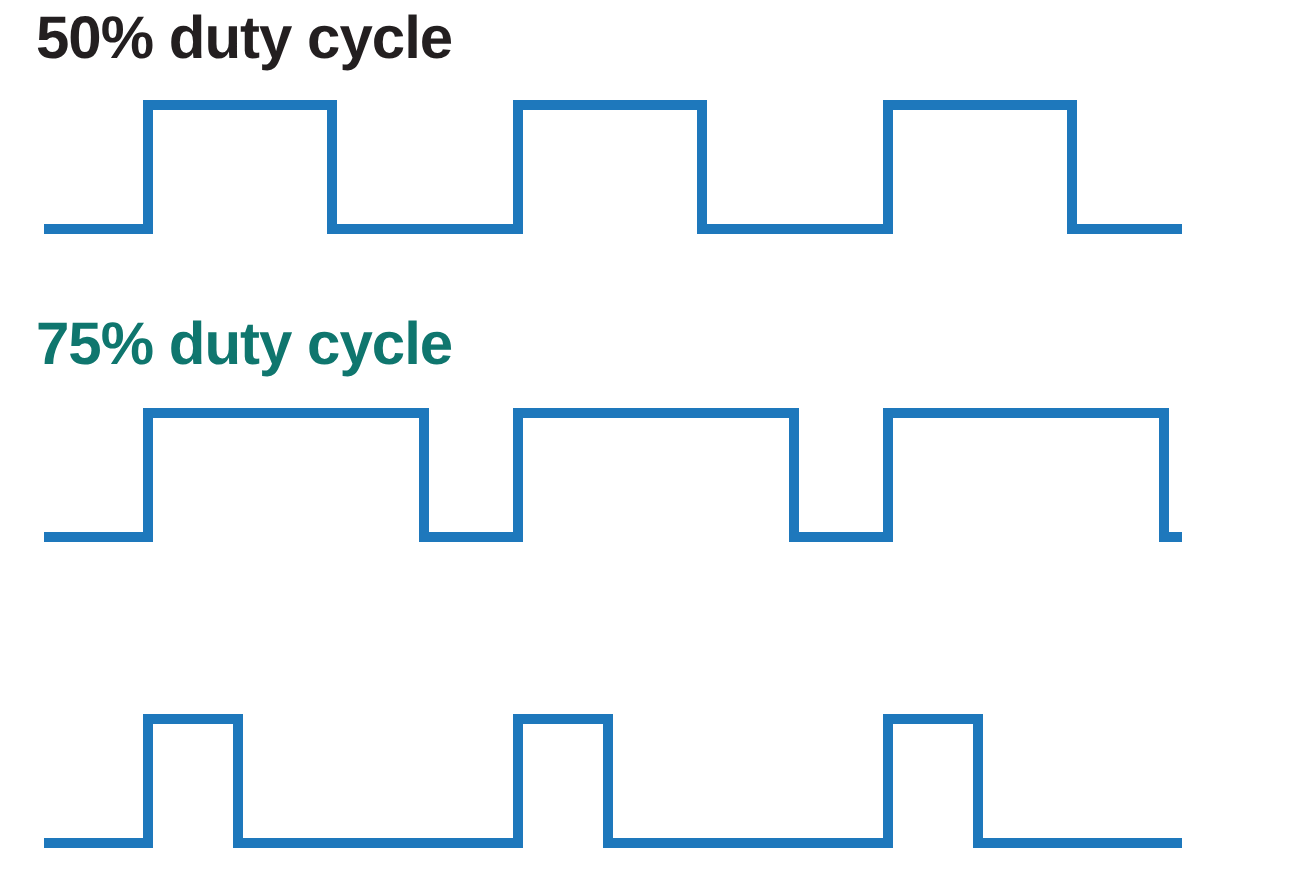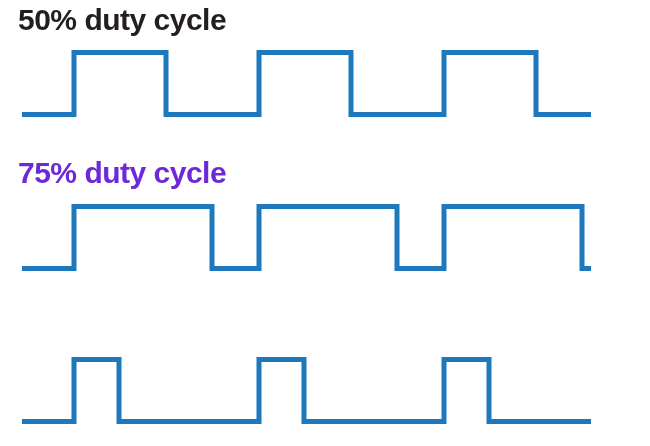"75% duty cycle" div.wave-label { color: #6d28d9 -> #0f766e }
